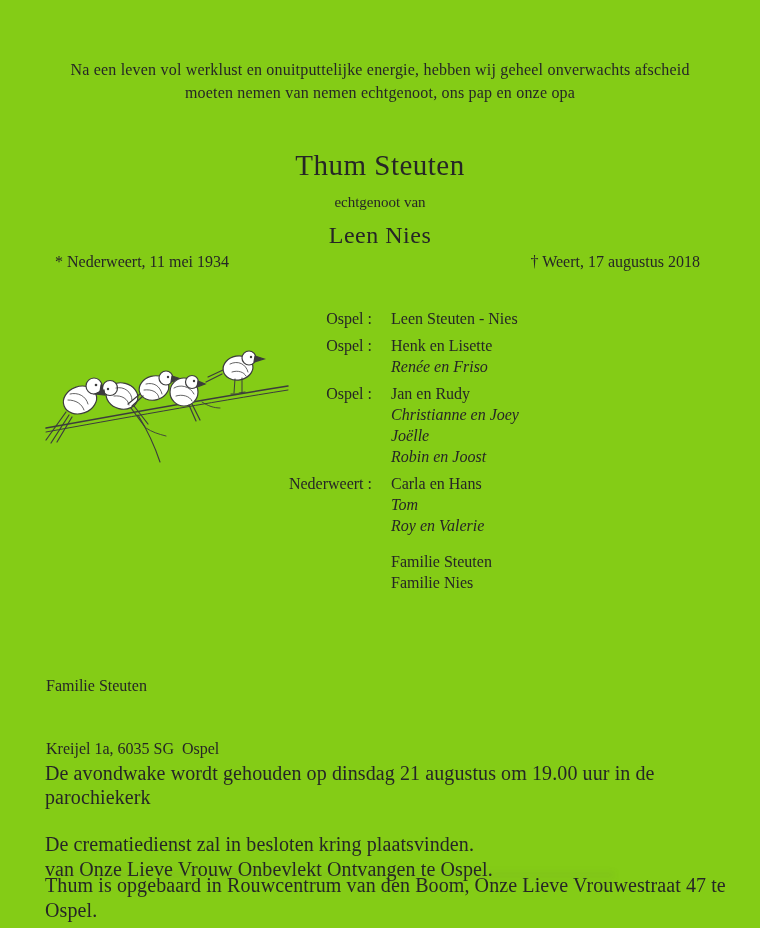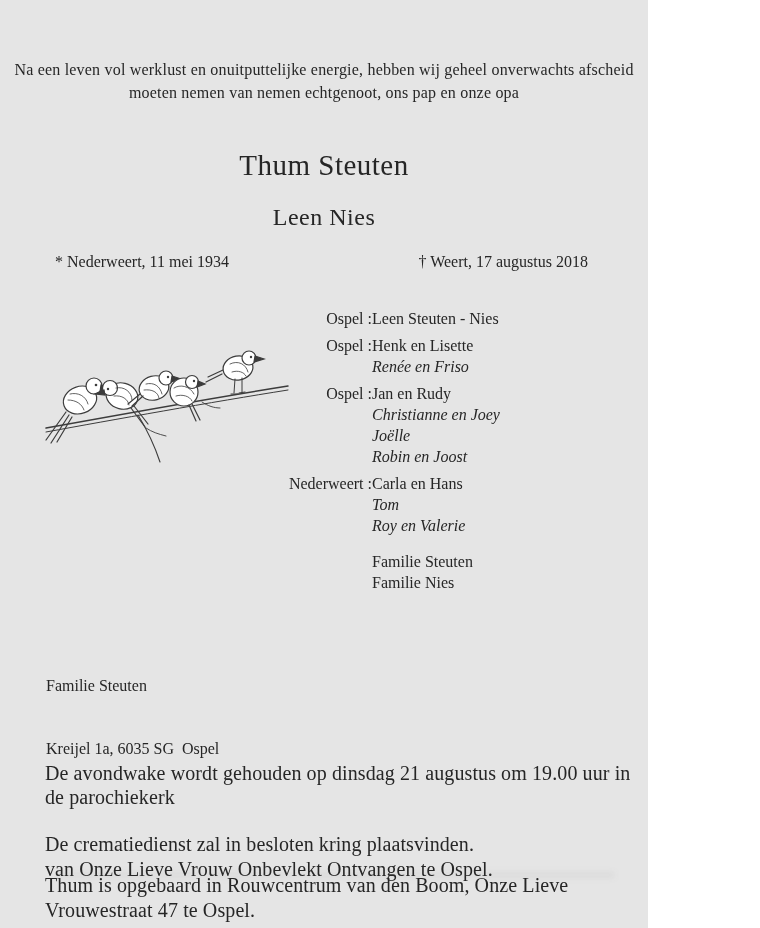"Na een leven vol werklust" .page { background: #e5e5e5 -> #84cc16; width: 648px -> 760px }
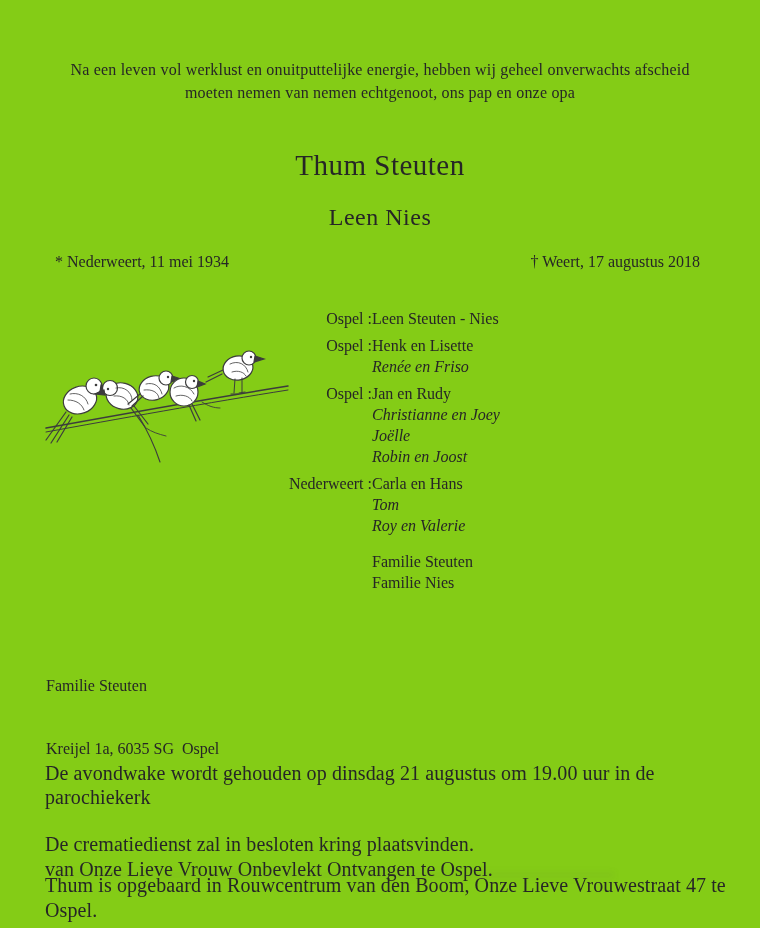"echtgenoot van" div.relation-label { html: none -> <div>echtgenoot van</div> }
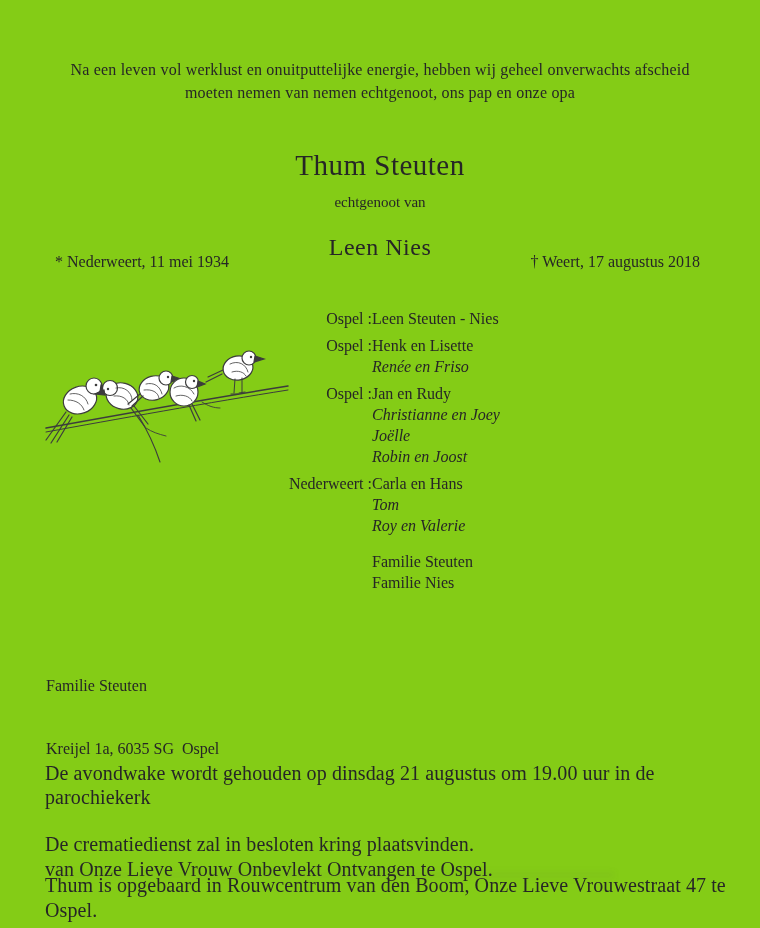"Leen Nies" .spouse-name { margin-top: 20px -> 8px }
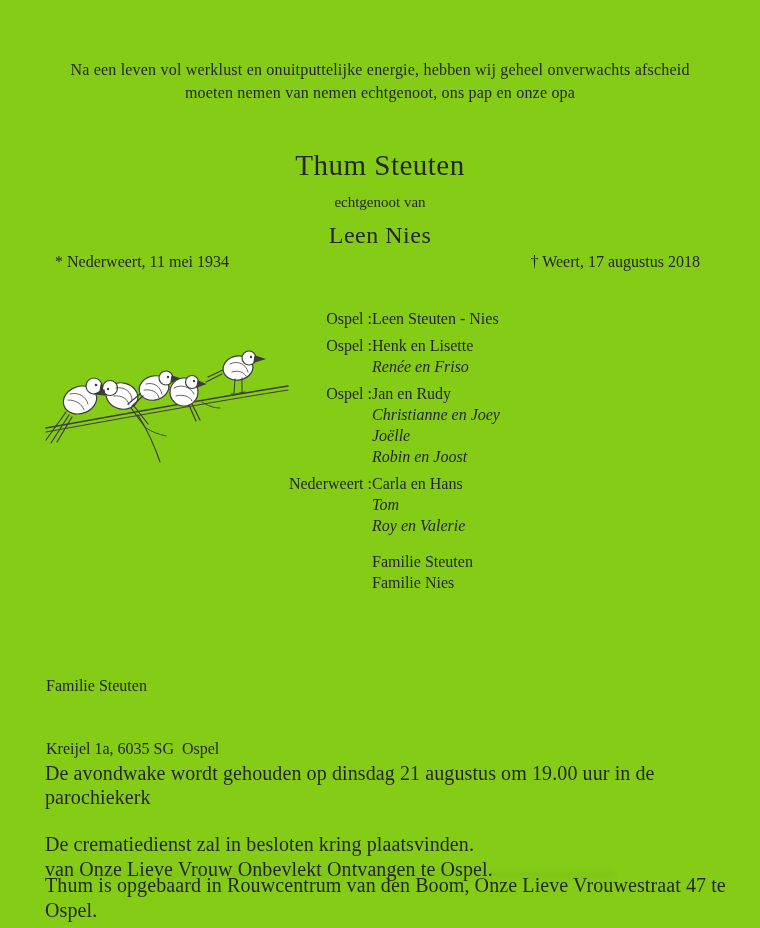"Ospel :" .family-row { gap: none -> 19px }
